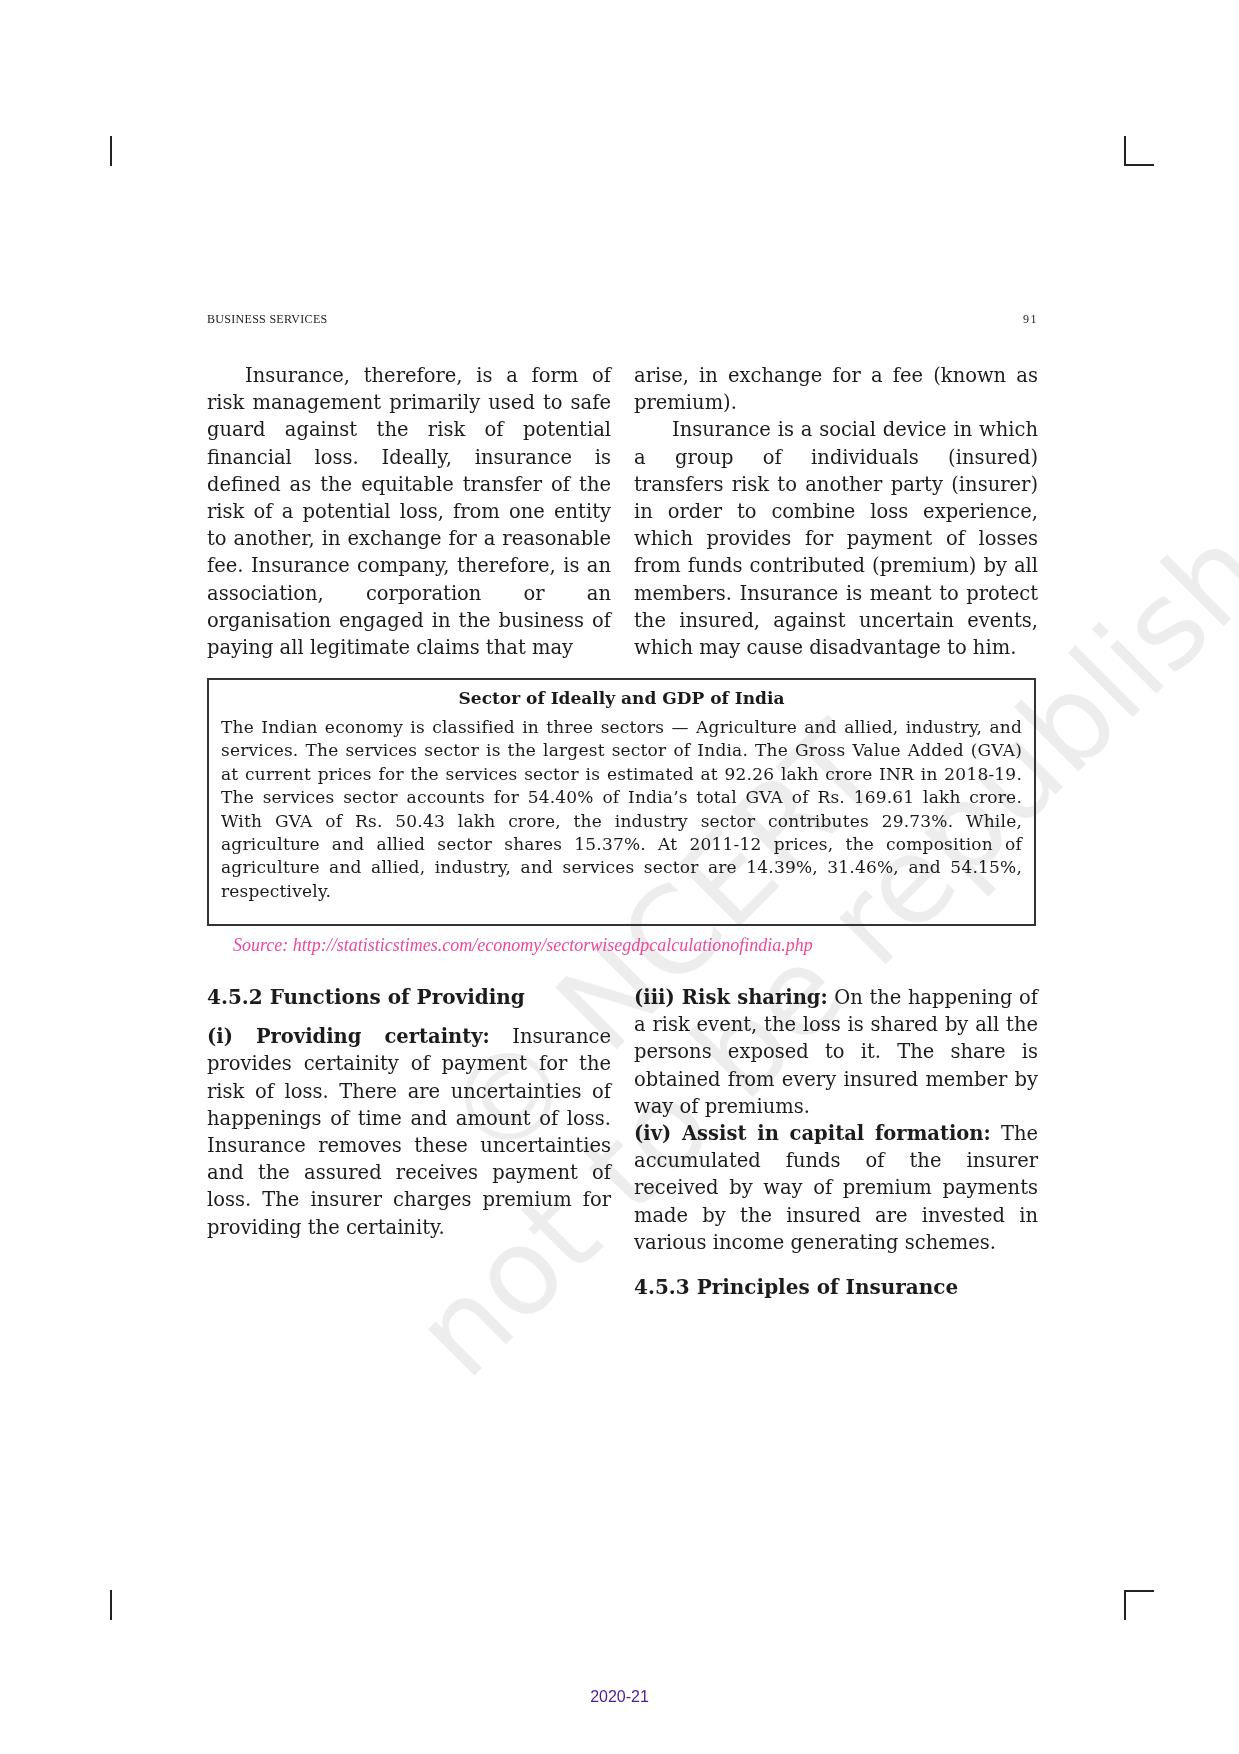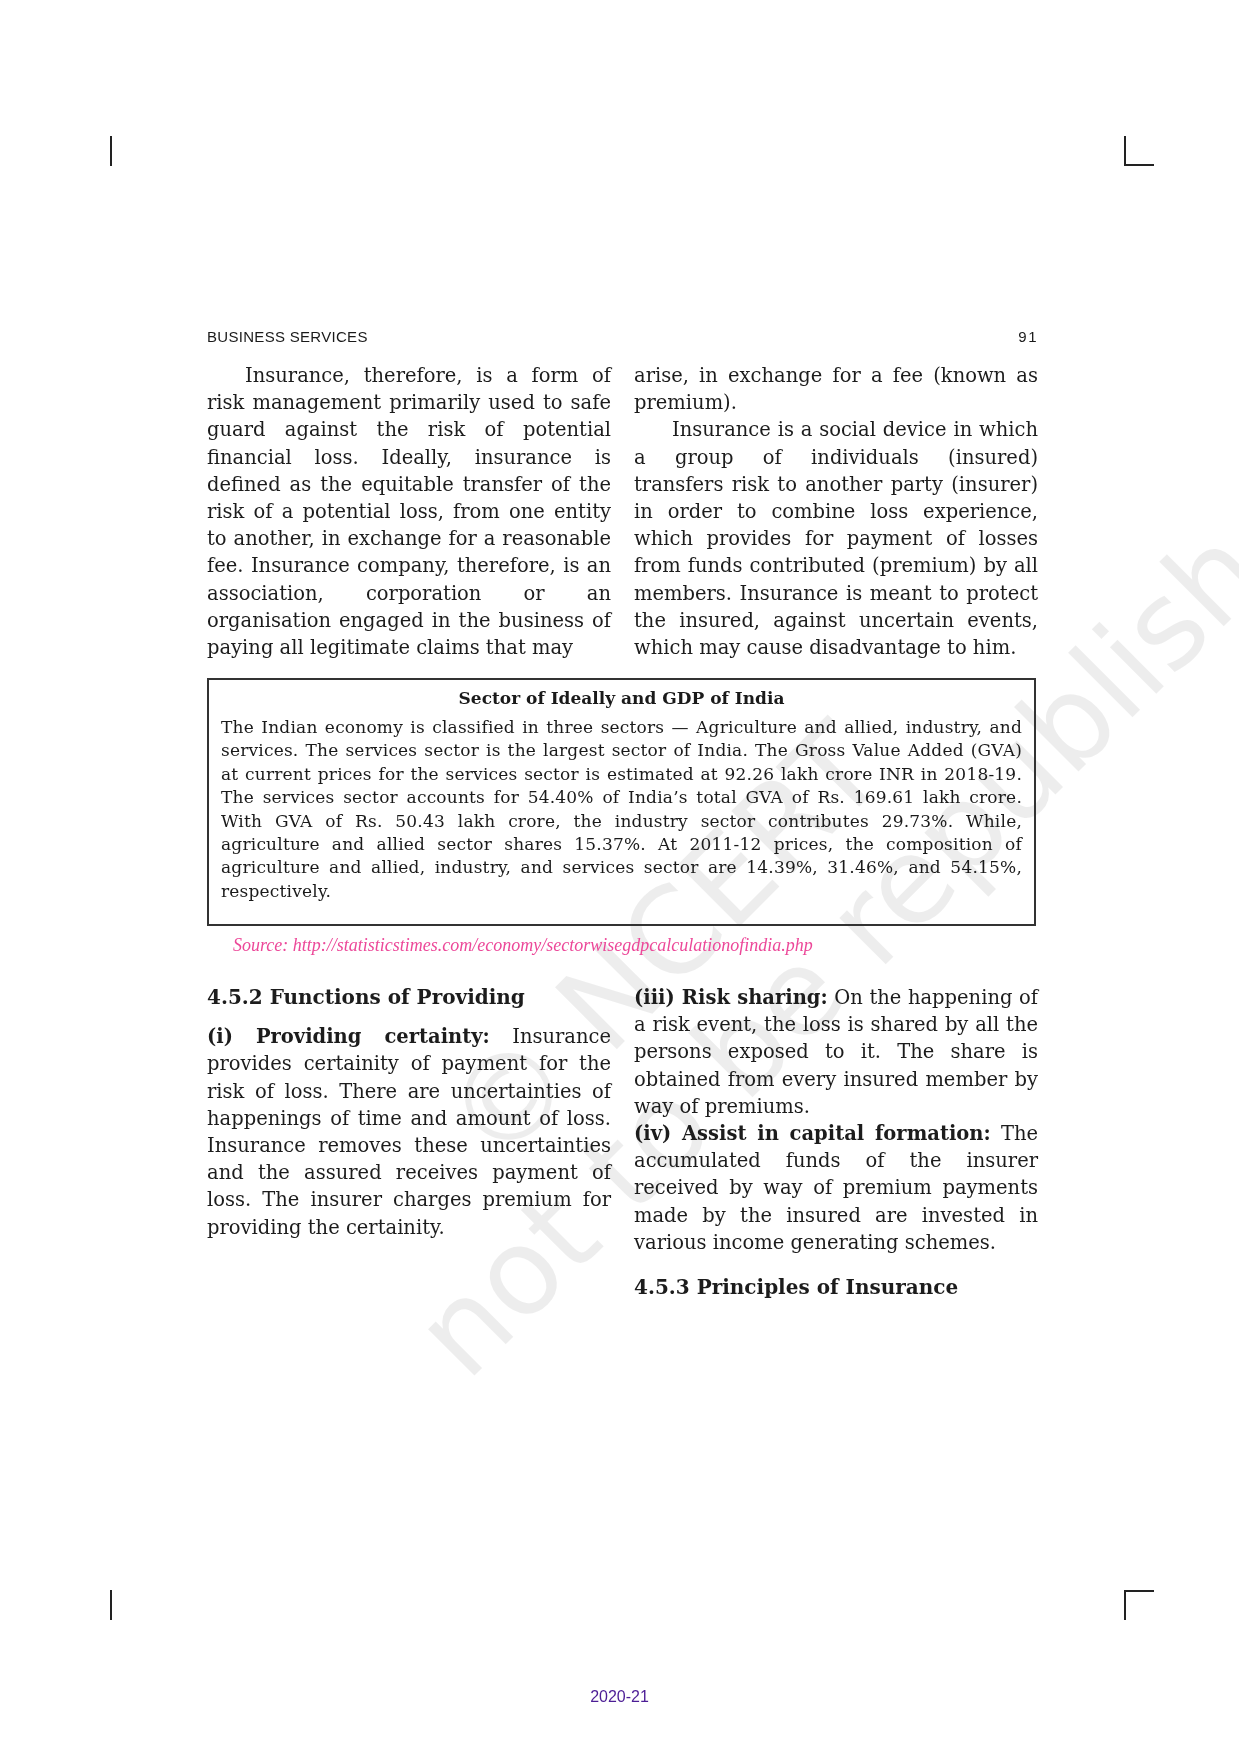"BUSINESS SERVICES" .header { font-family: Liberation Sans, sans-serif -> Liberation Serif, serif; font-size: 15px -> 12px; top: 328px -> 312px }
